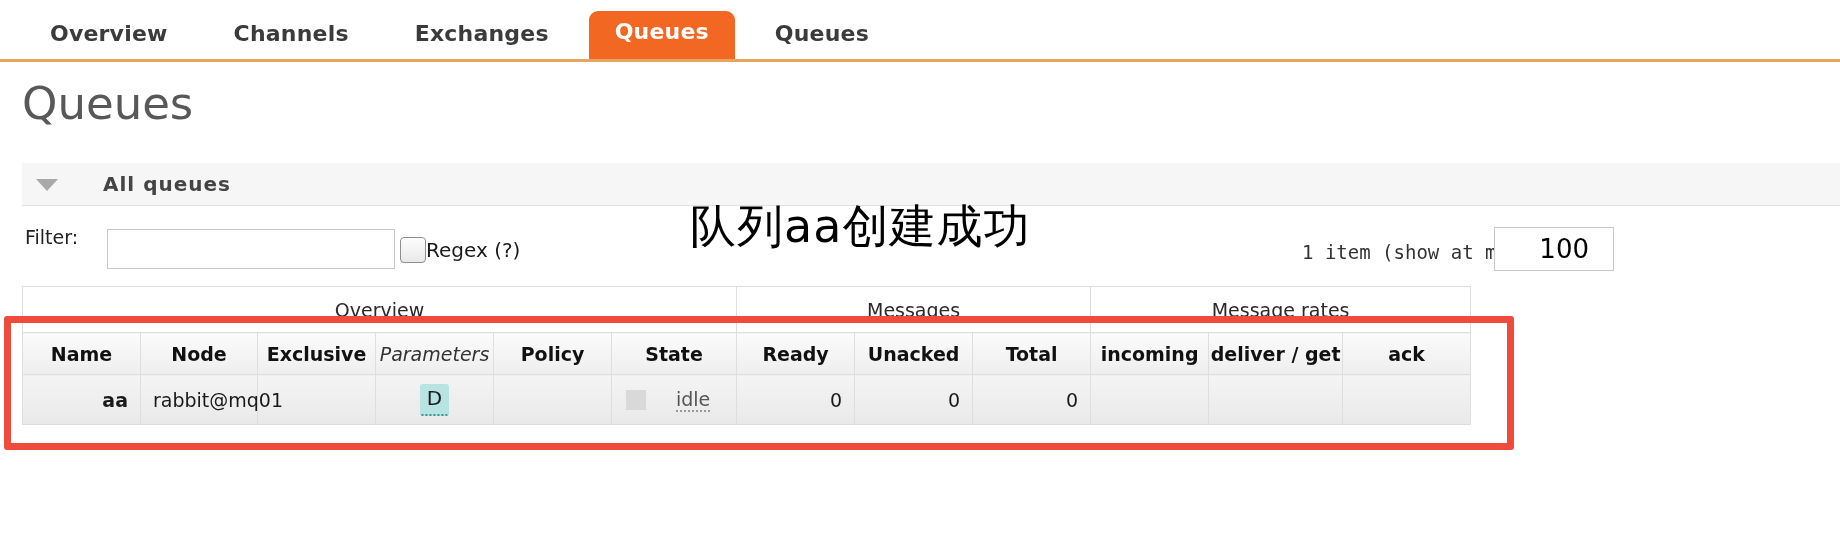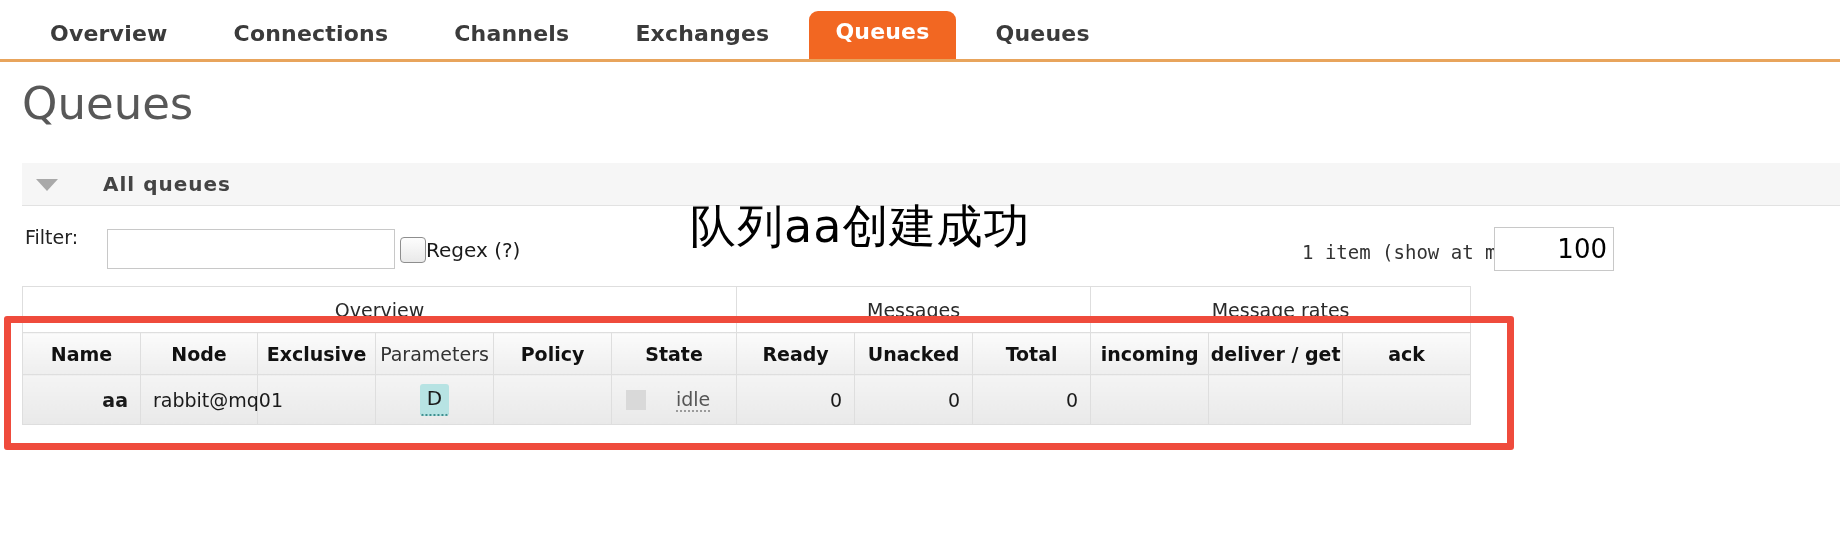"Connections" a.navtab { html: <a>Connections</a> -> none }
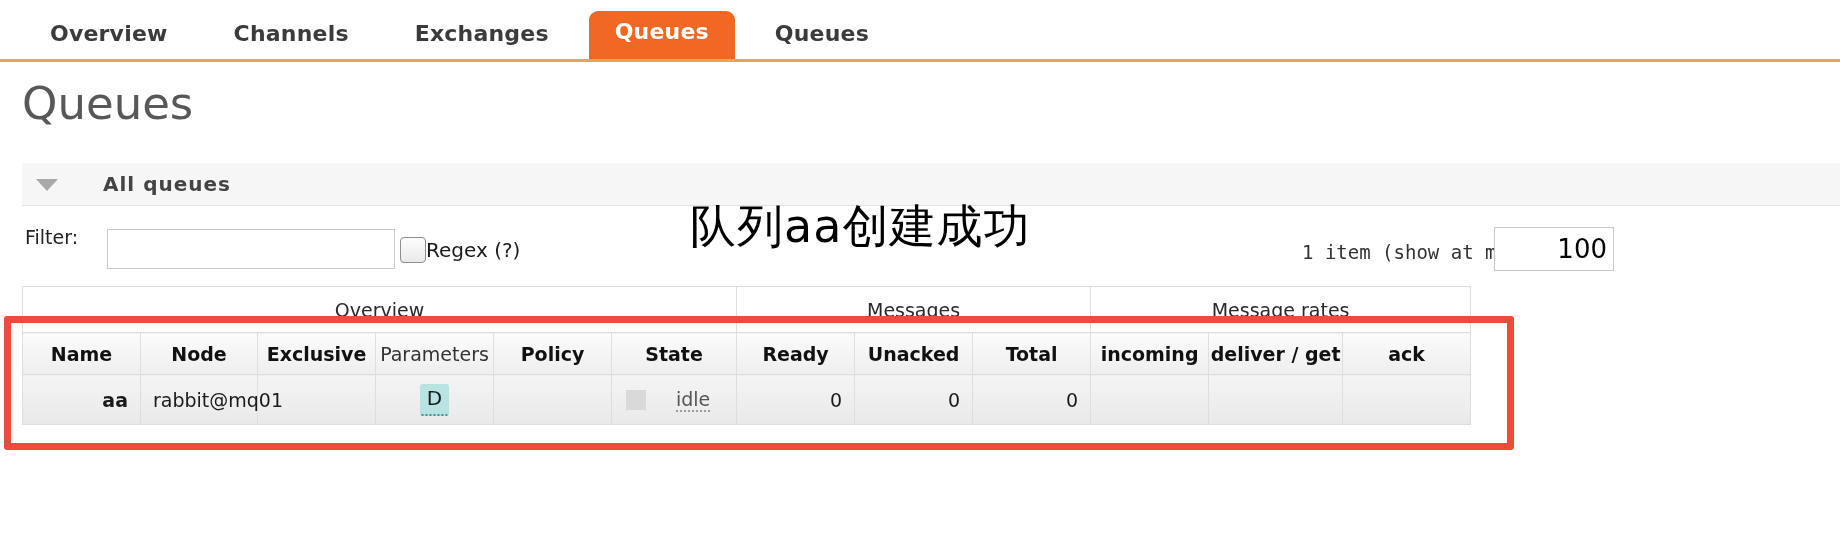"100" .count-input { padding: 2px 6px -> 2px 24px }
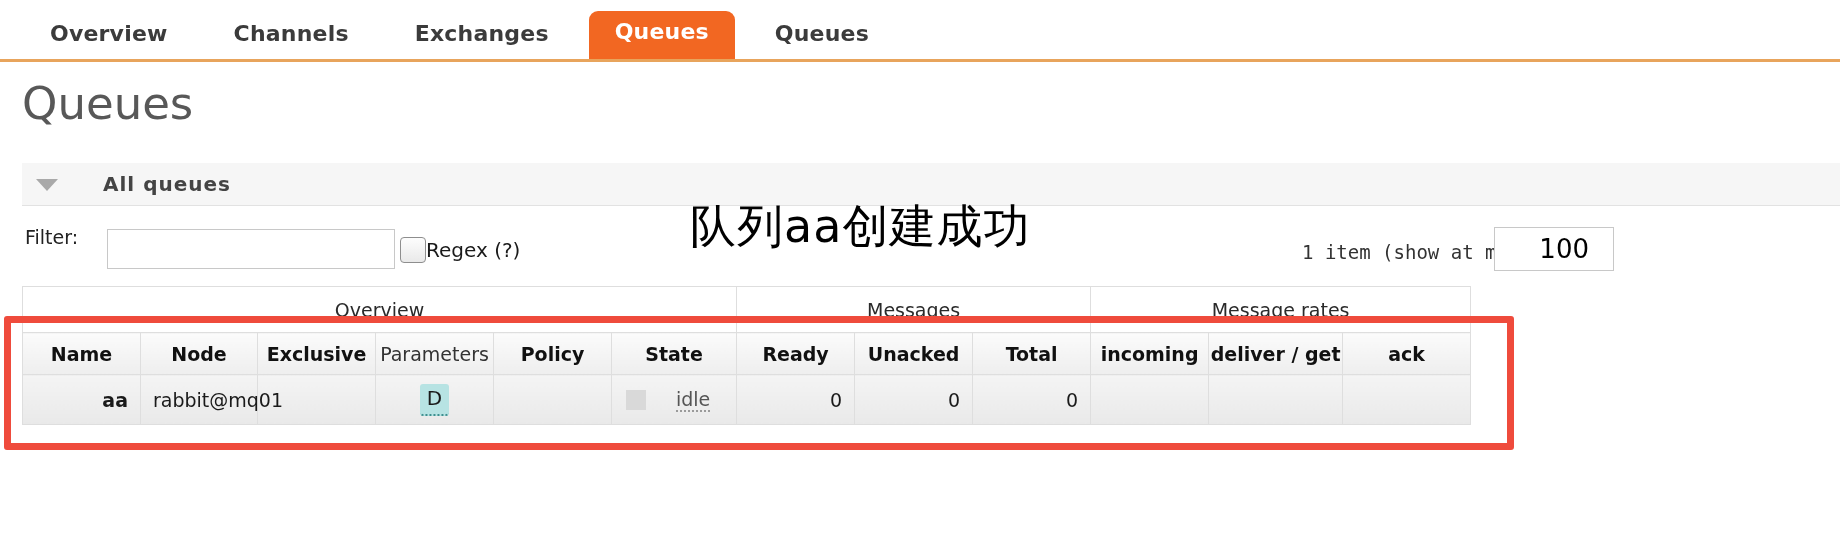"Parameters" tr.col-head th.plain { font-style: none -> italic }
